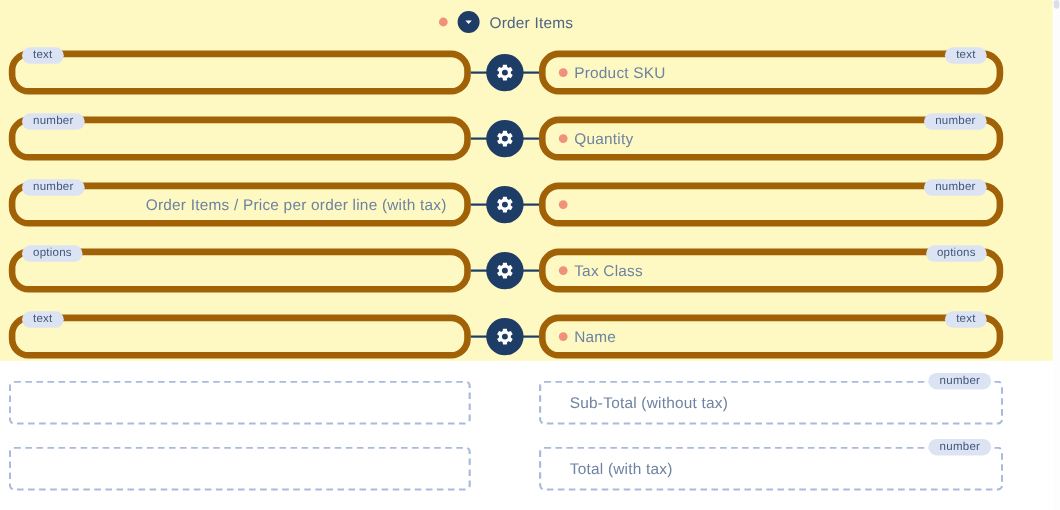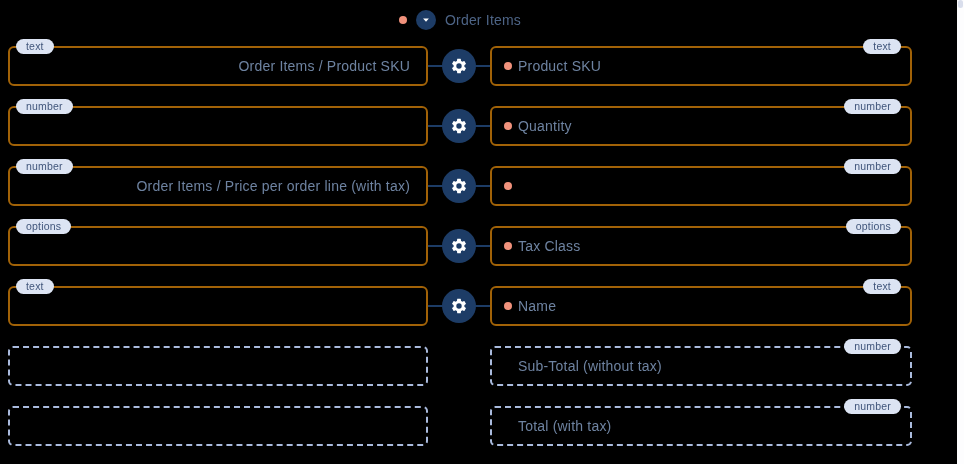"Order Items" .canvas { background: #000000 -> #fef9c3; height: 464px -> 328px }
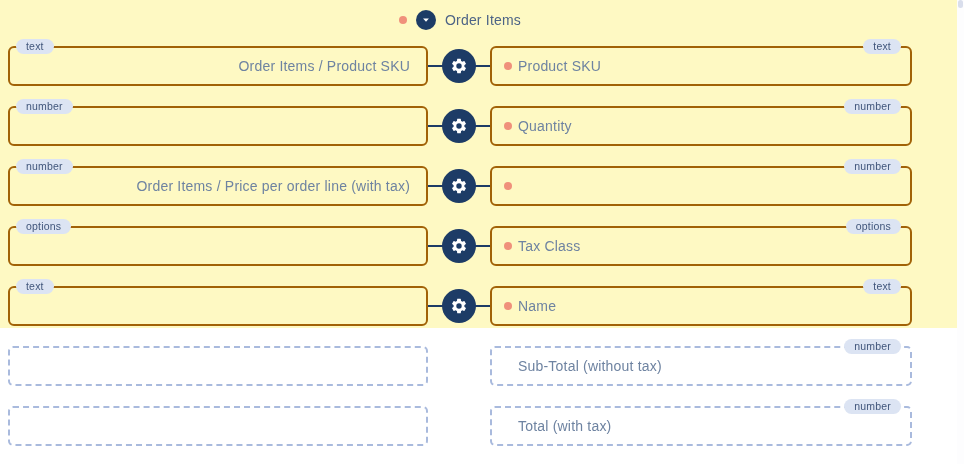"text" .field-box { border: 2px solid #a16207 -> 6px solid #a16207; border-radius: 6px -> 18px }
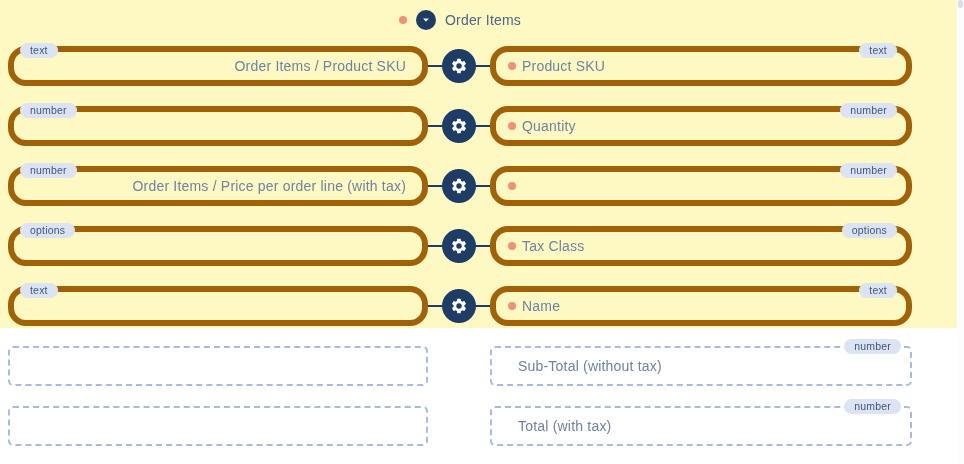"Order Items / Product SKU" span.field-label { html: <span>Order Items / Product SKU</span> -> none }
